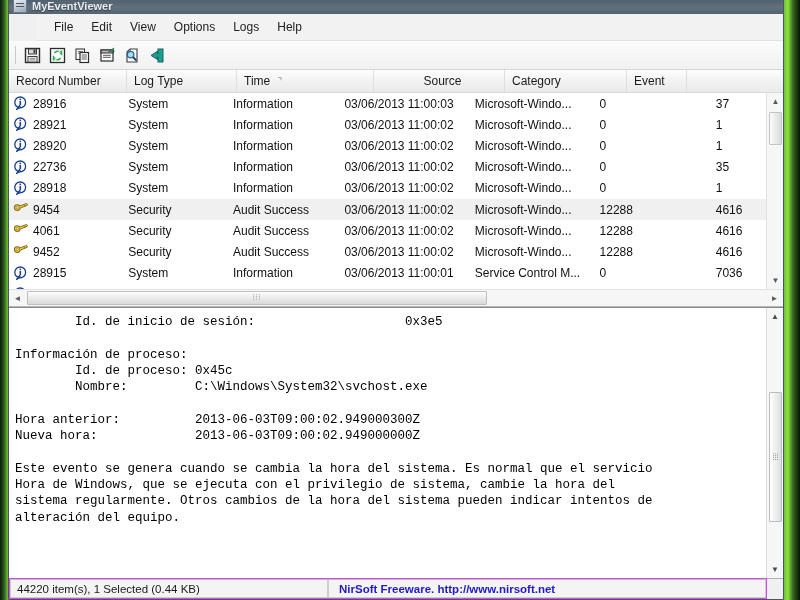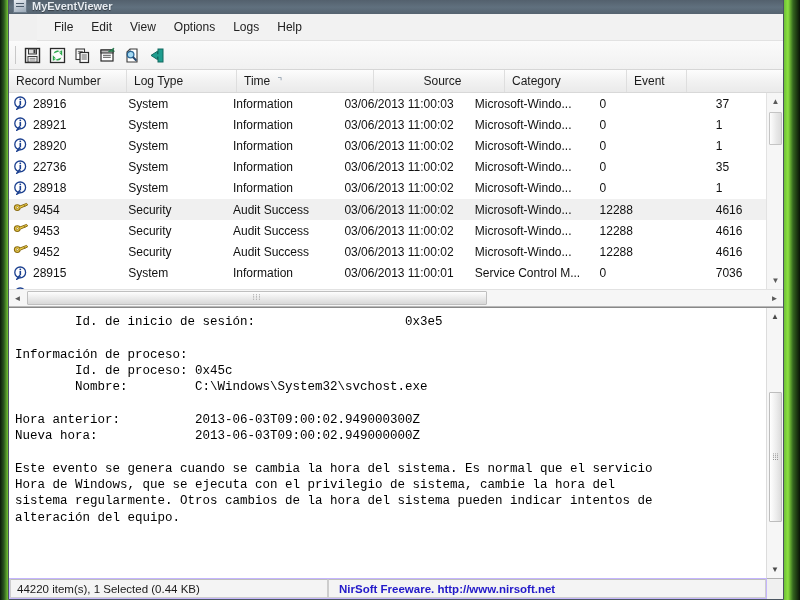"9453" span { text: 9453 -> 4061 }
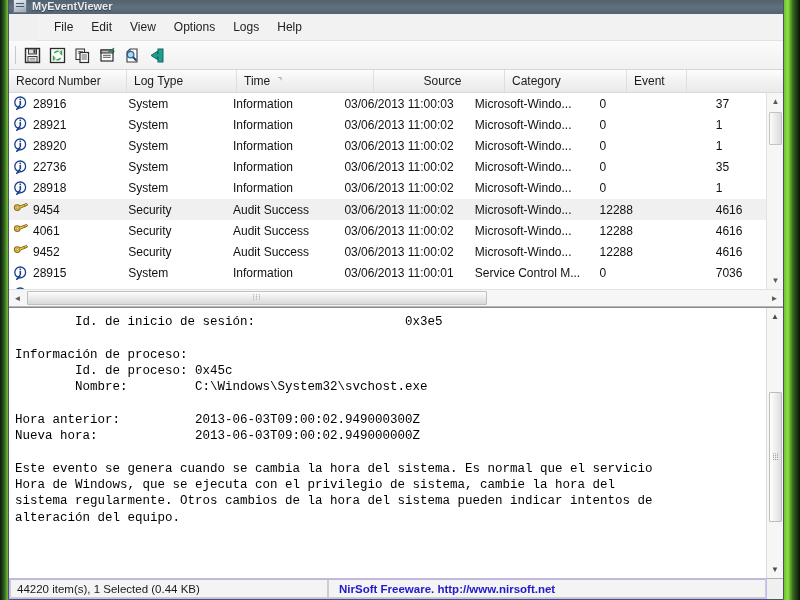"44220 item(s), 1 Selected (0.44" #statusbar { background: #c4b5fd -> #d946ef }
